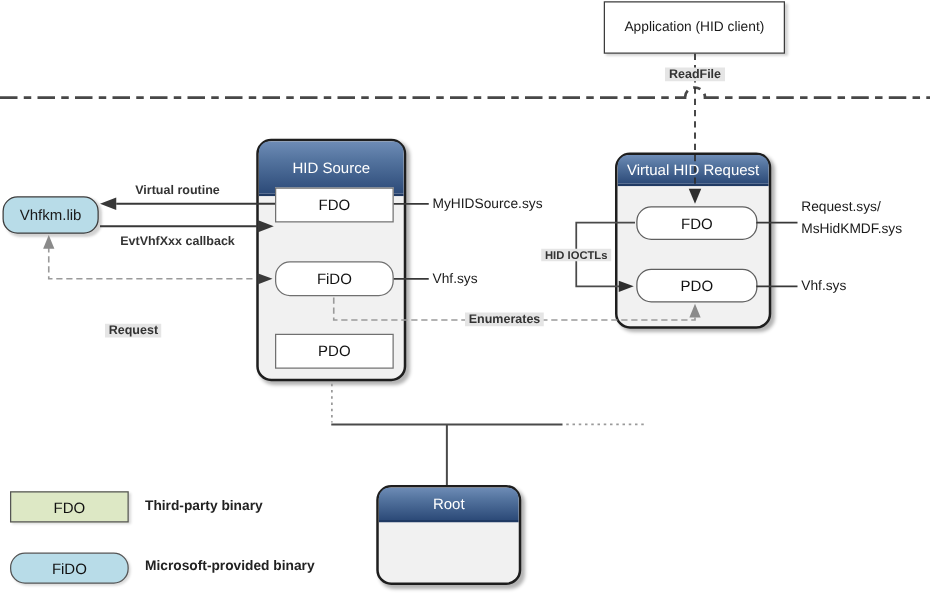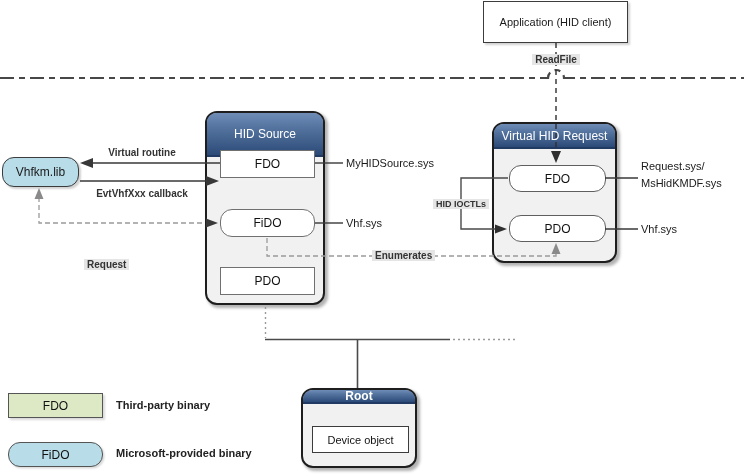"Root" div.container-header { font-weight: bold -> none; height: 14px -> 28px }
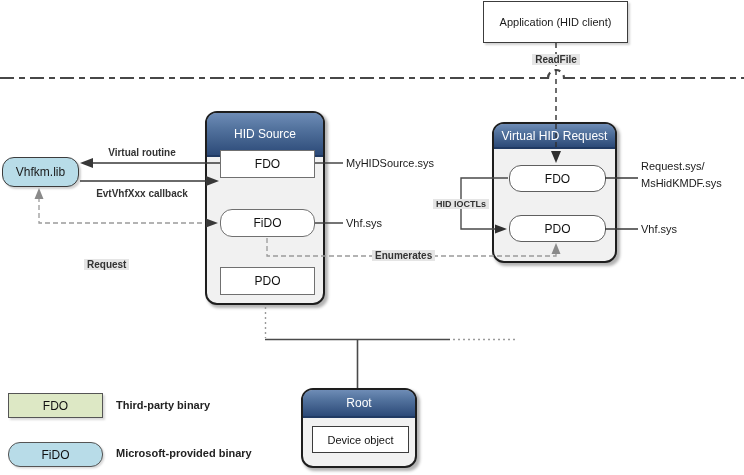"Device object" div.innerbox { html: <div> <span>Device object</span> </div> -> none }
